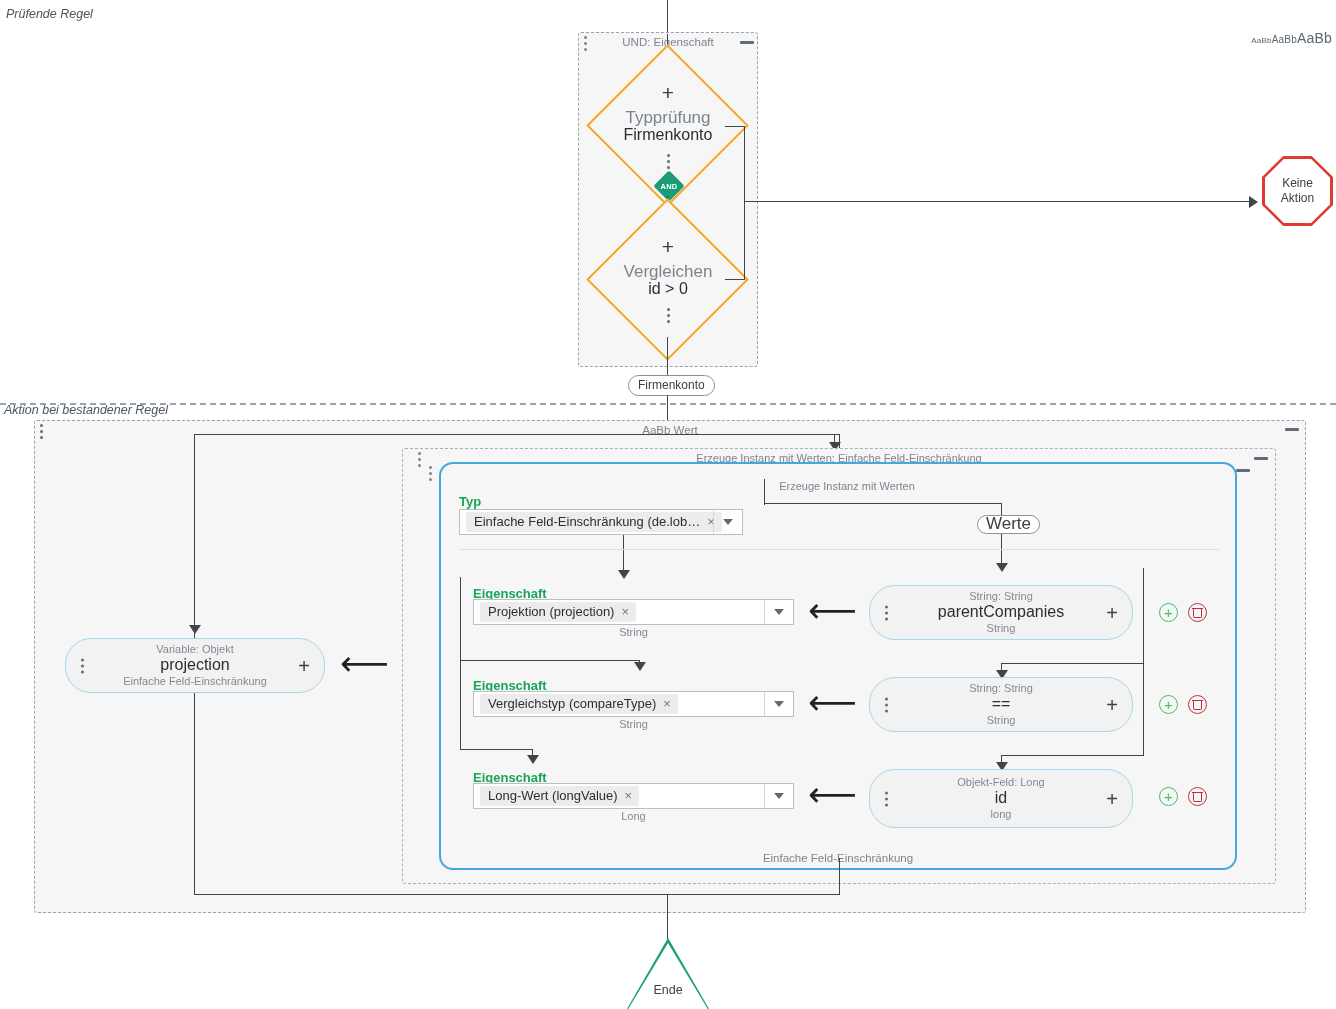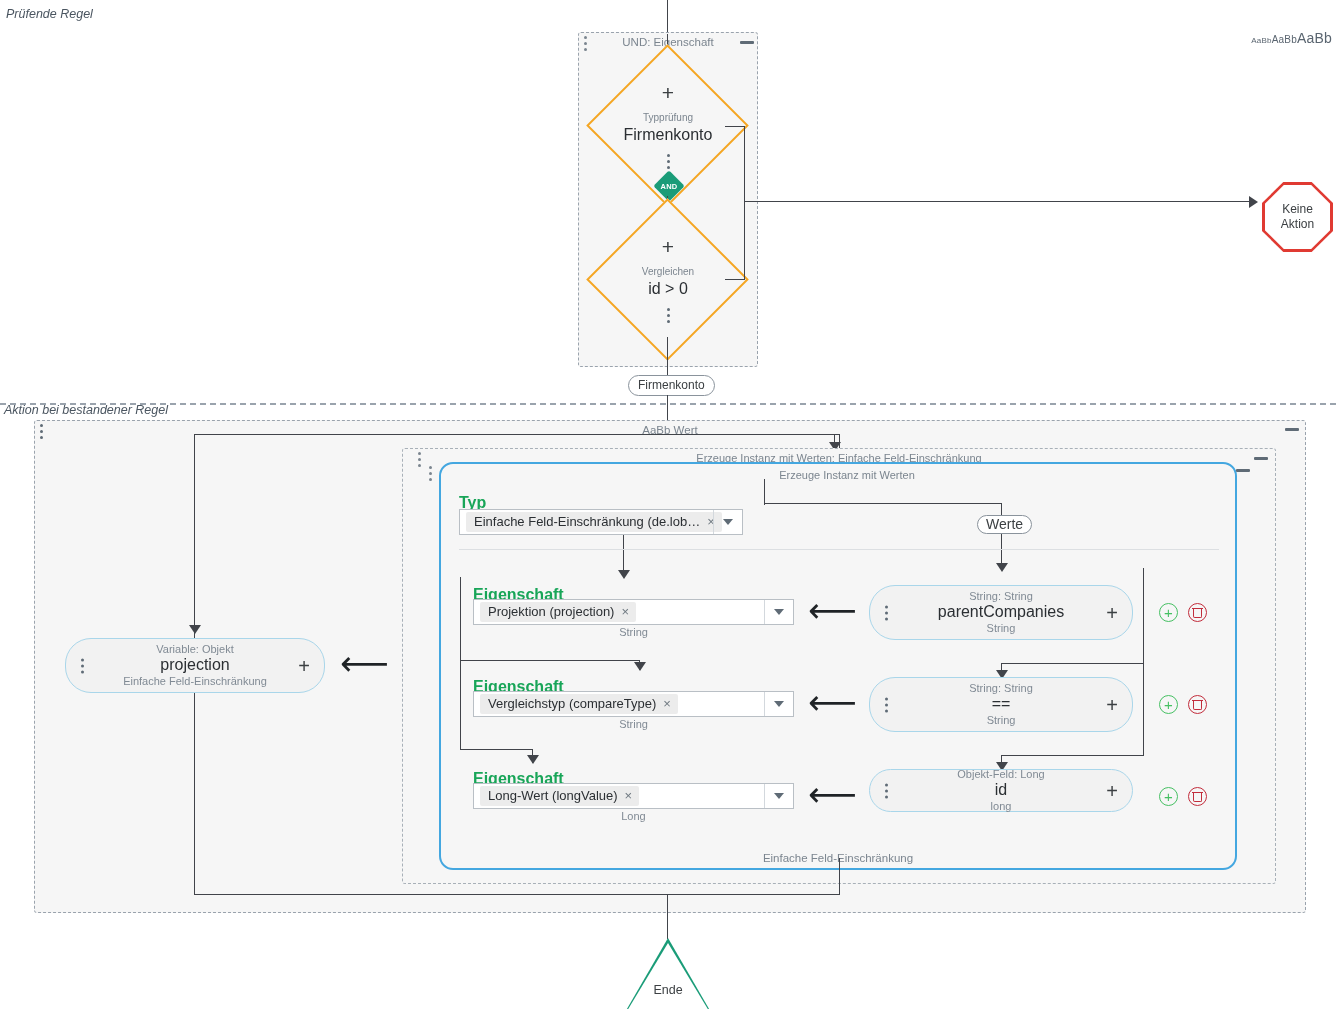"Typprüfung" .dia-sub { font-size: 10px -> 17px }
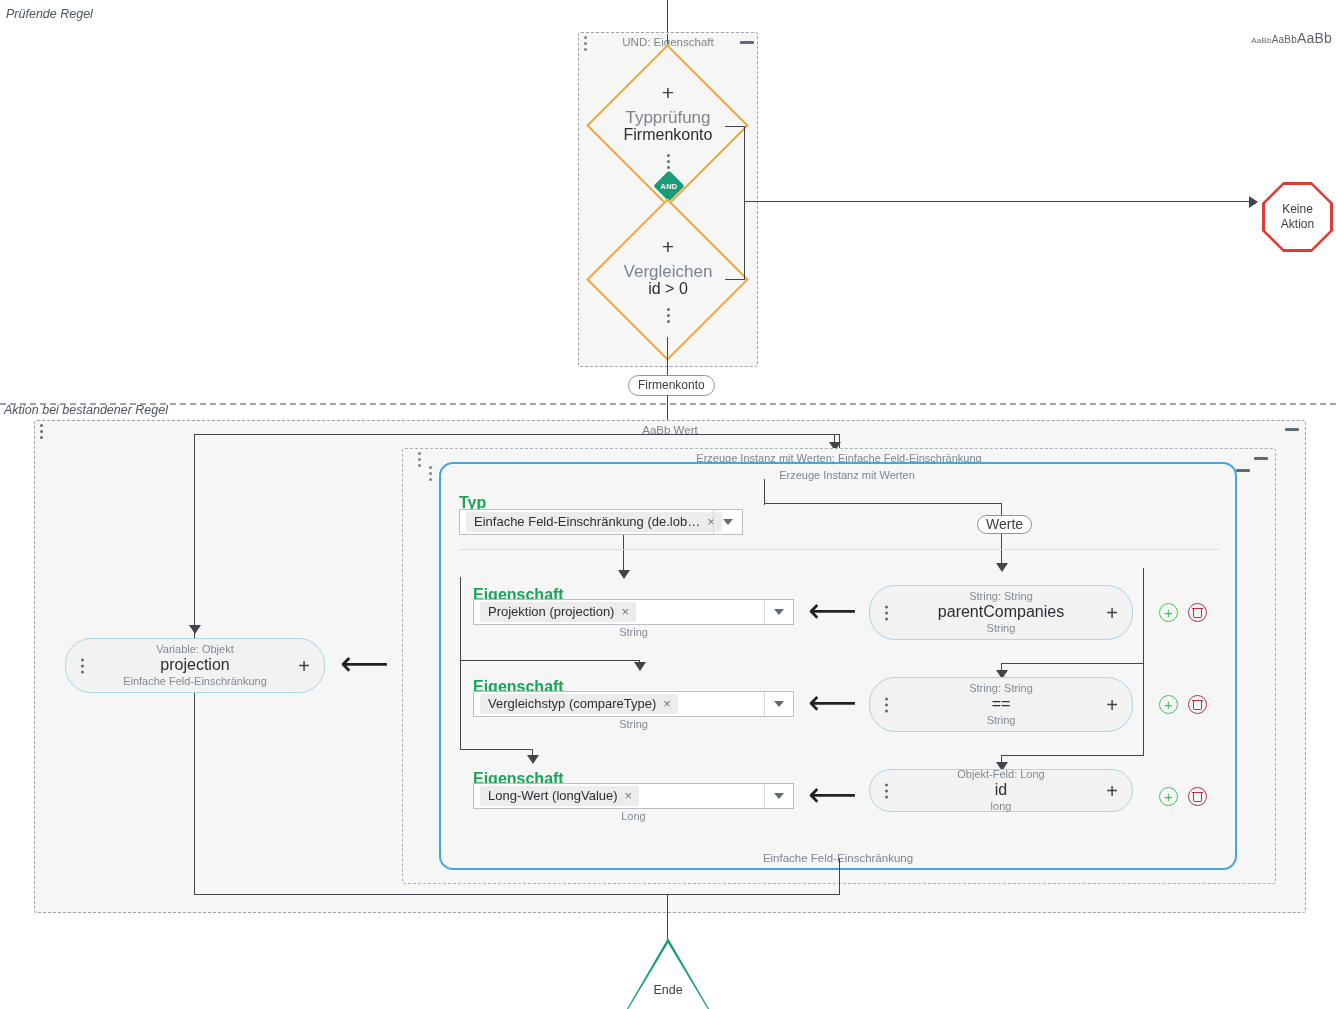"Keine" div.octagon-wrap { top: 182px -> 156px }
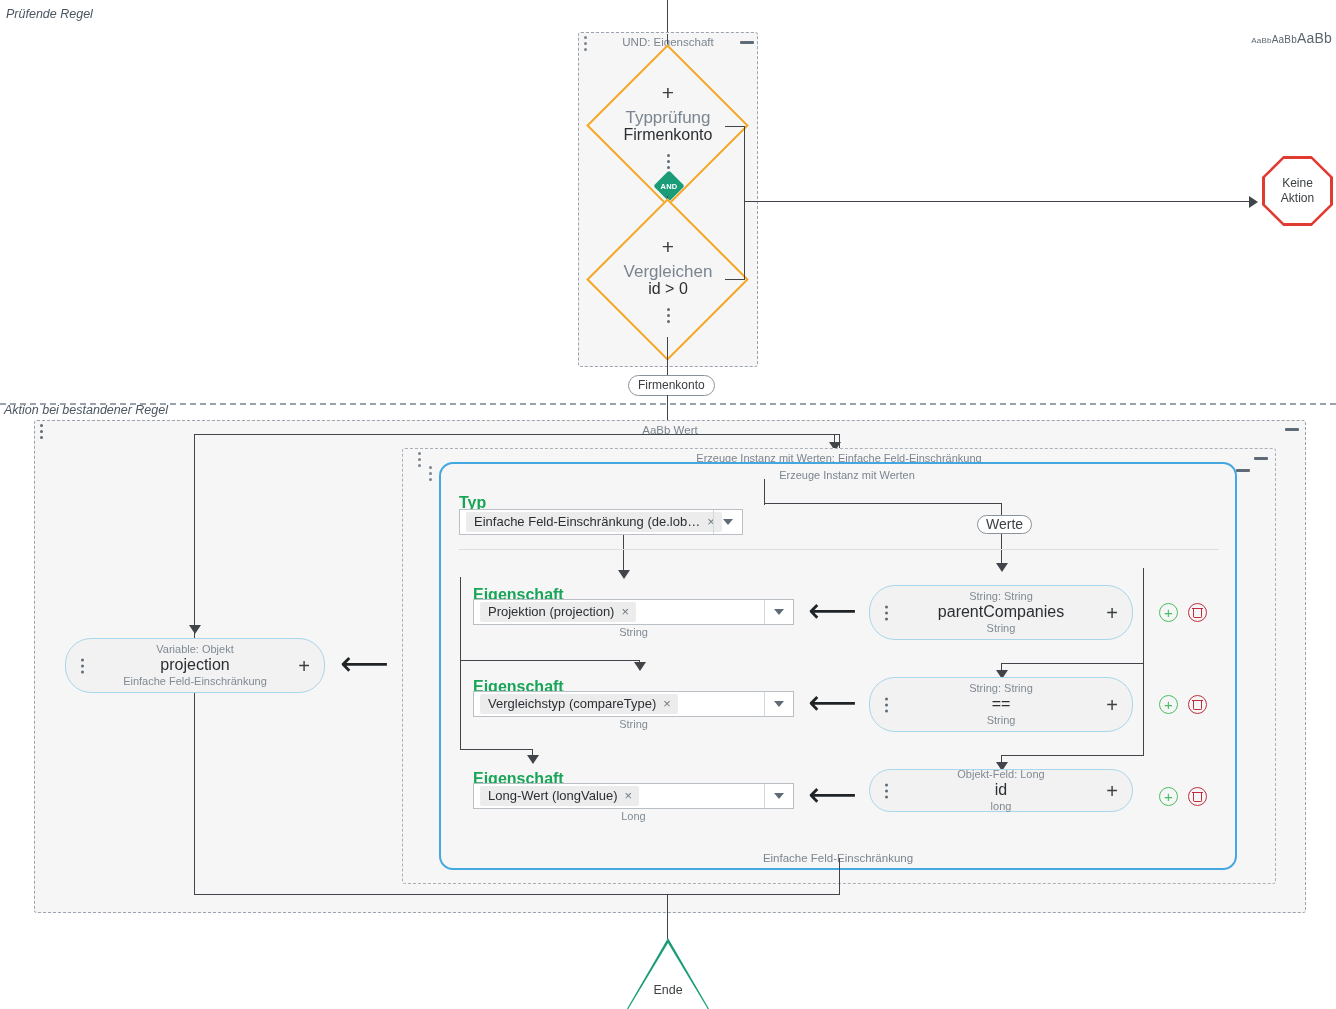"Erzeuge Instanz mit Werten" div.box-title { top: 5px -> 16px }
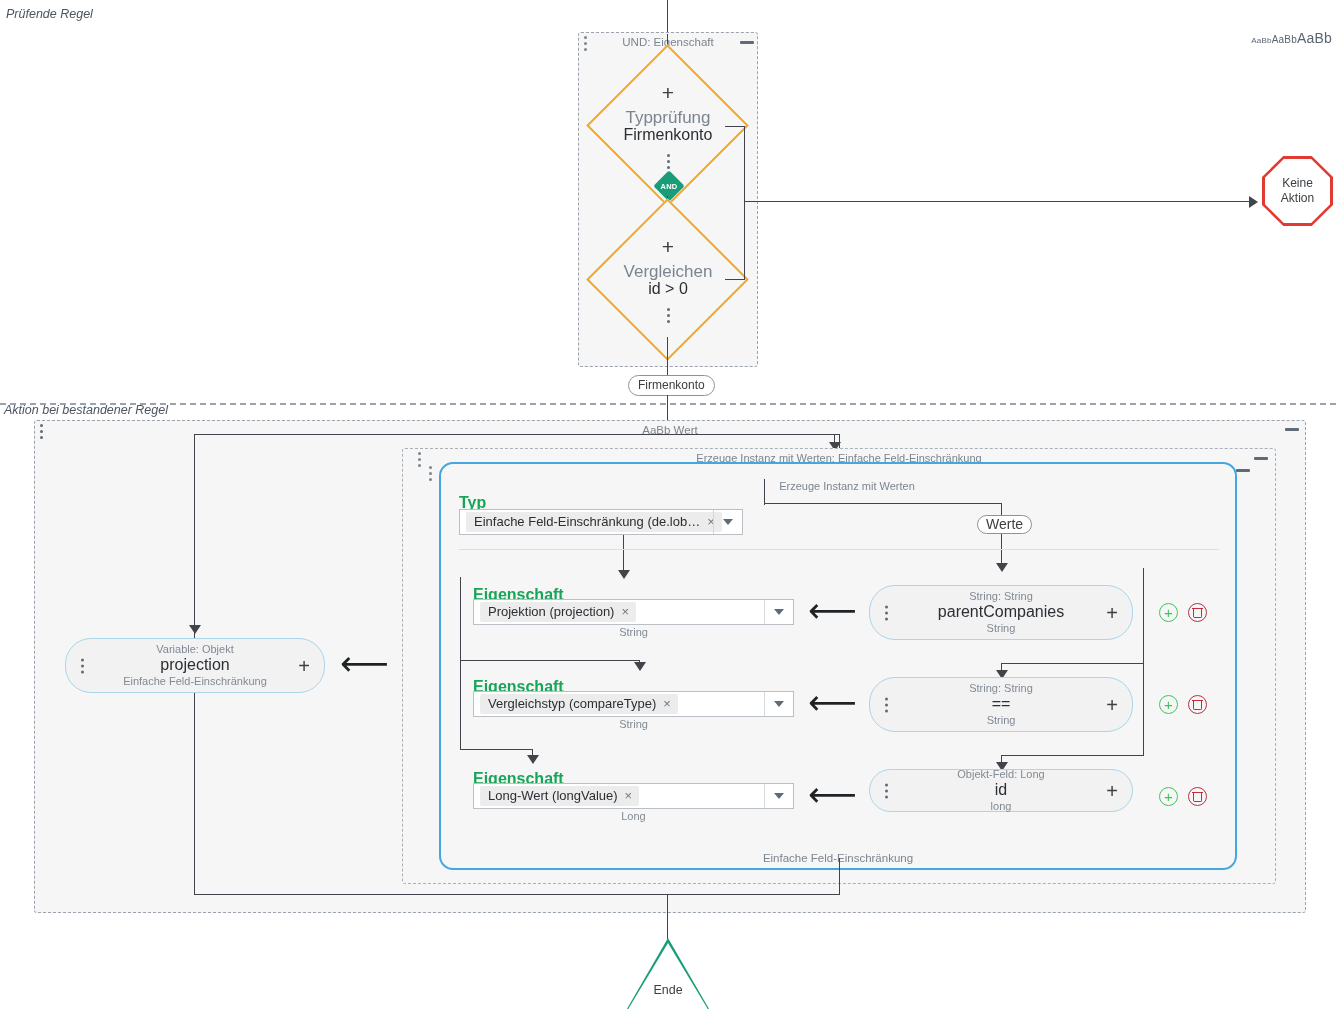"Typ" .field-label { font-size: 16px -> 13px }
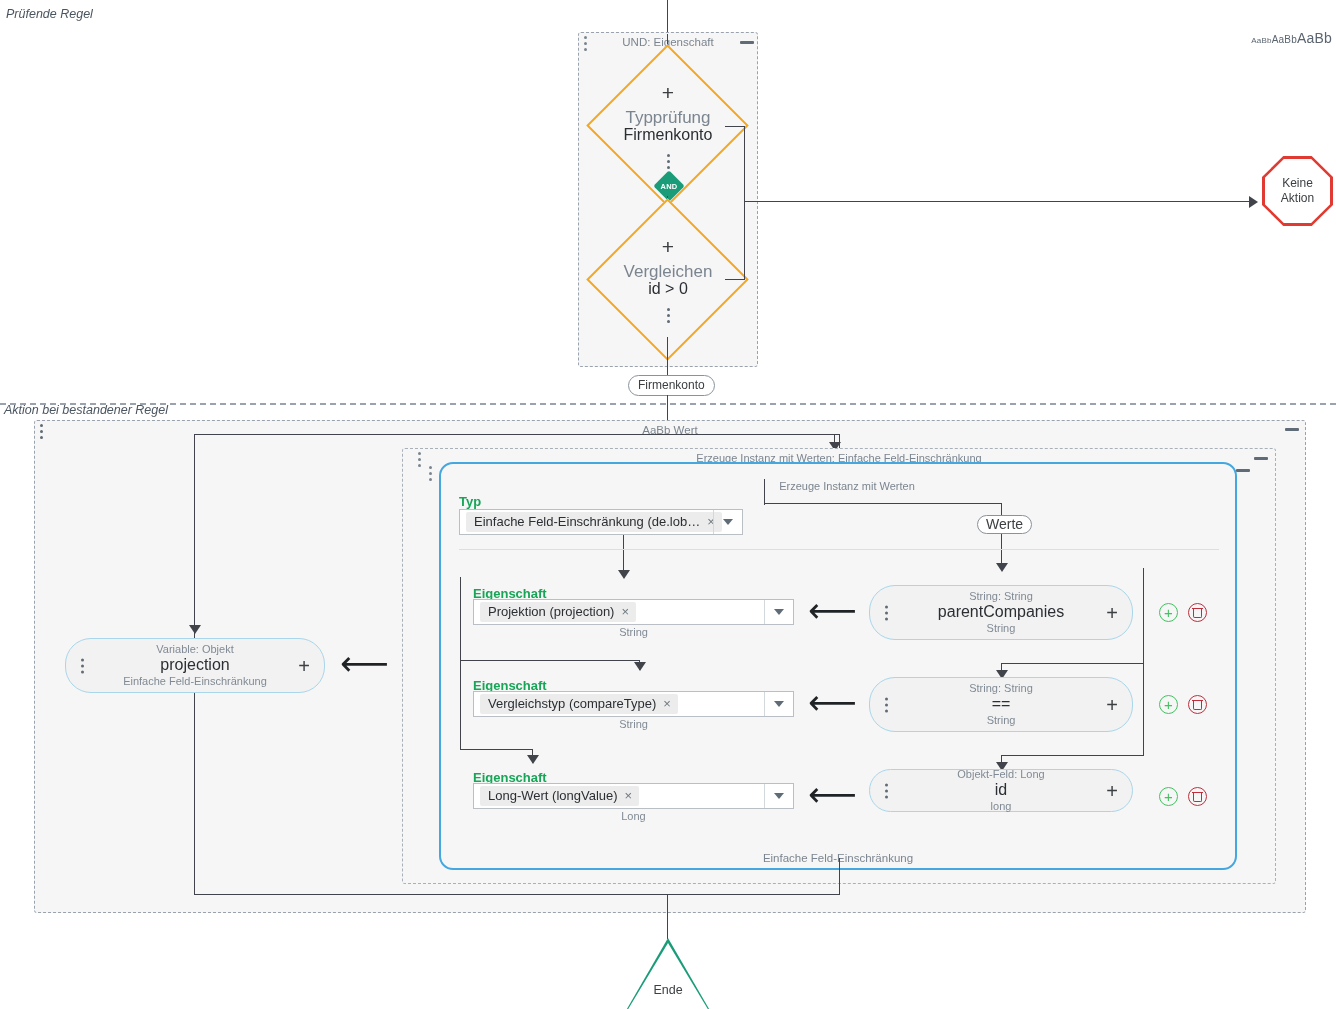"Werte" .edge-pill.sm { font-size: 14px -> 17px }
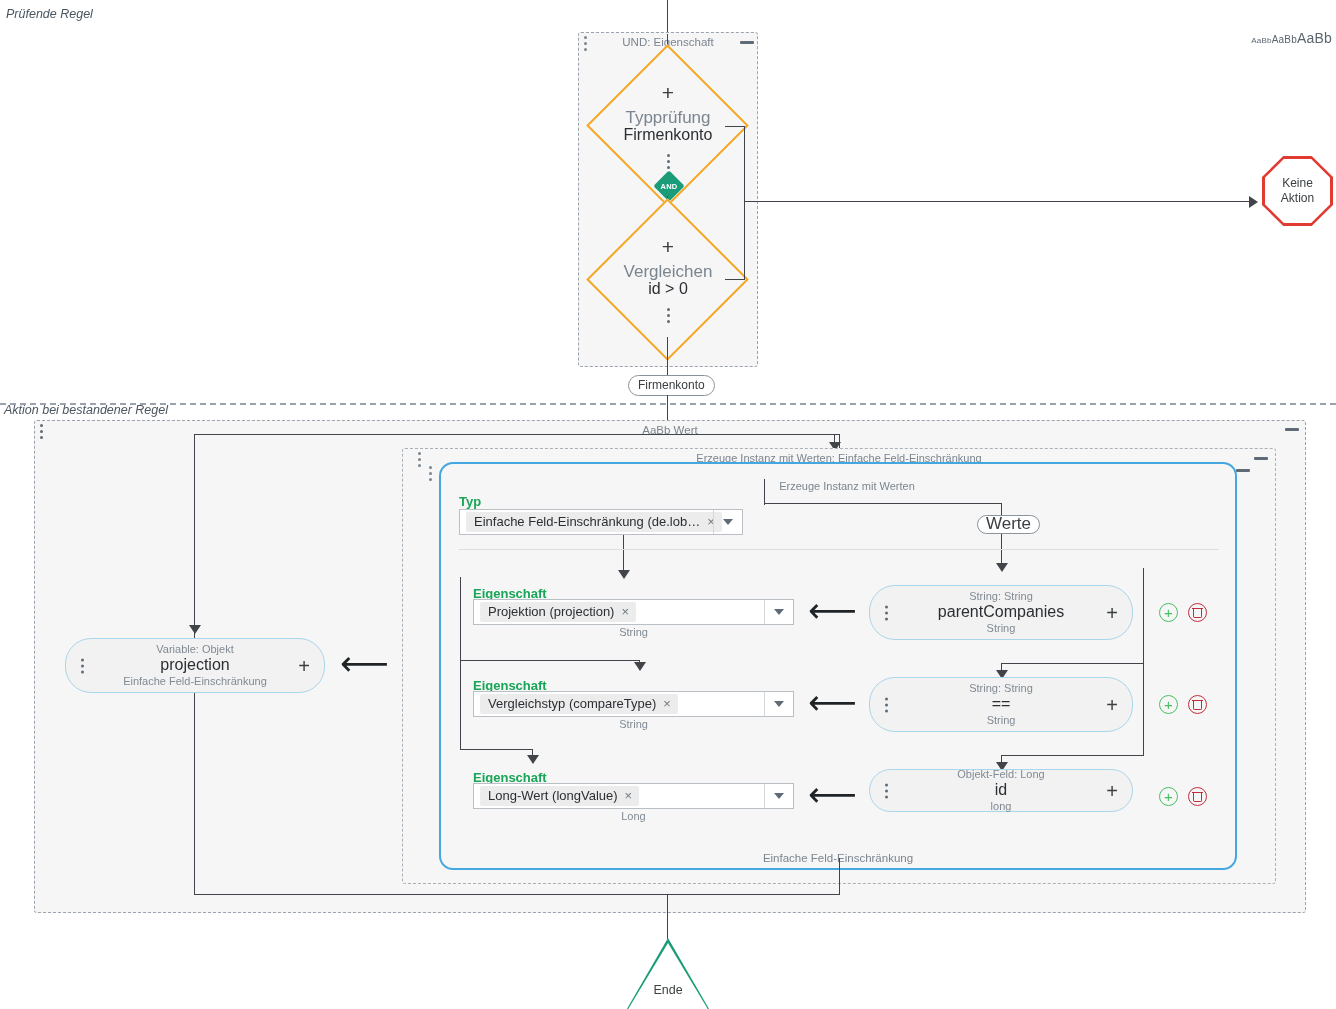"Objekt-Feld: Long" div.node-pill { height: 43px -> 59px }
